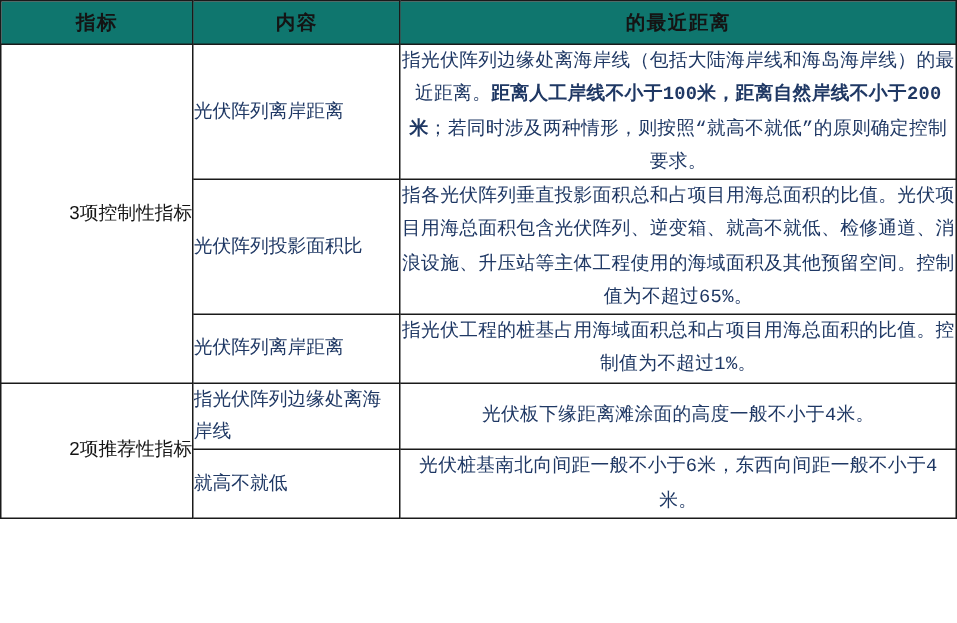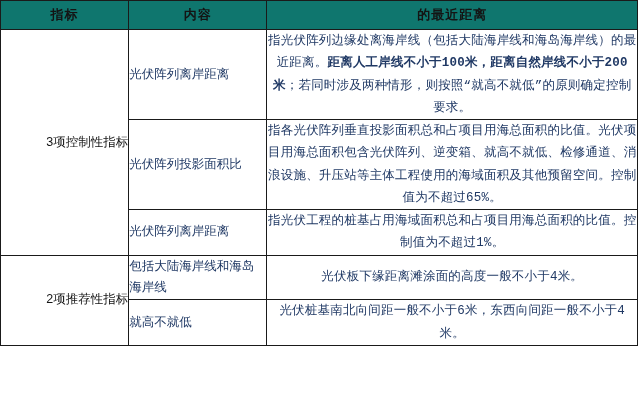"包括大陆海岸线和海岛海岸线" td.item-cell { text: 包括大陆海岸线和海岛 -> 指光伏阵列边缘处离 }
